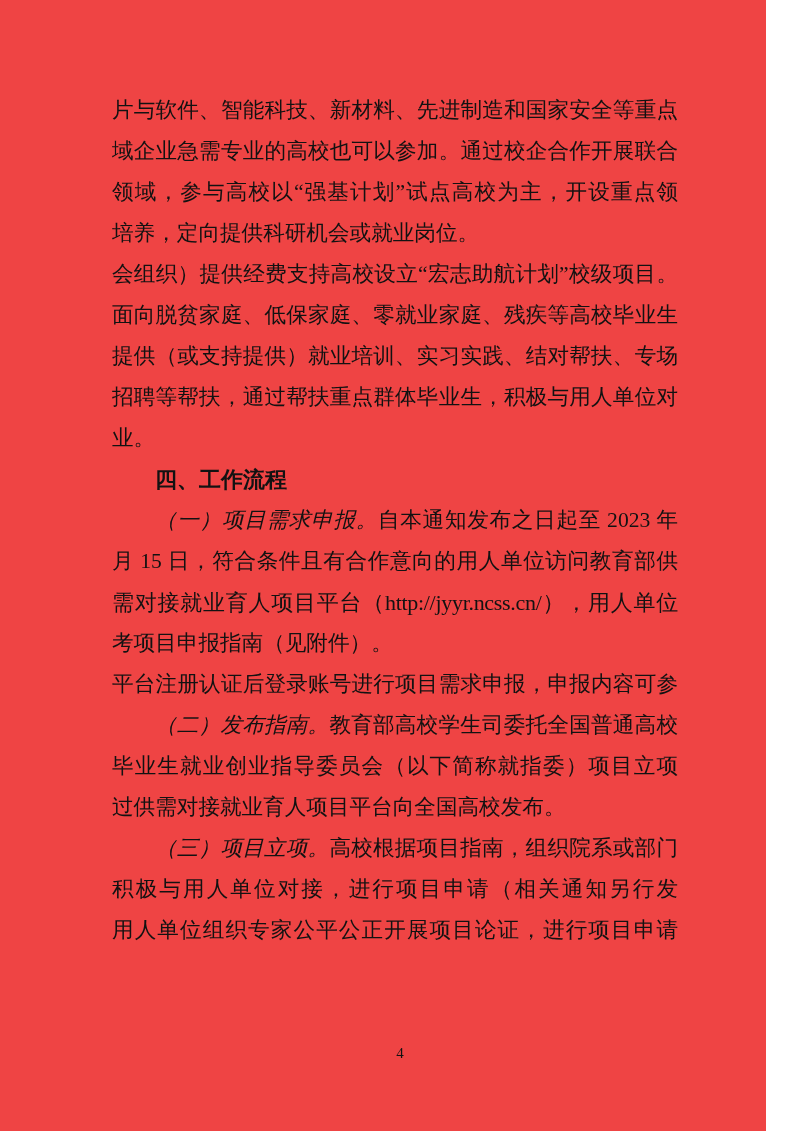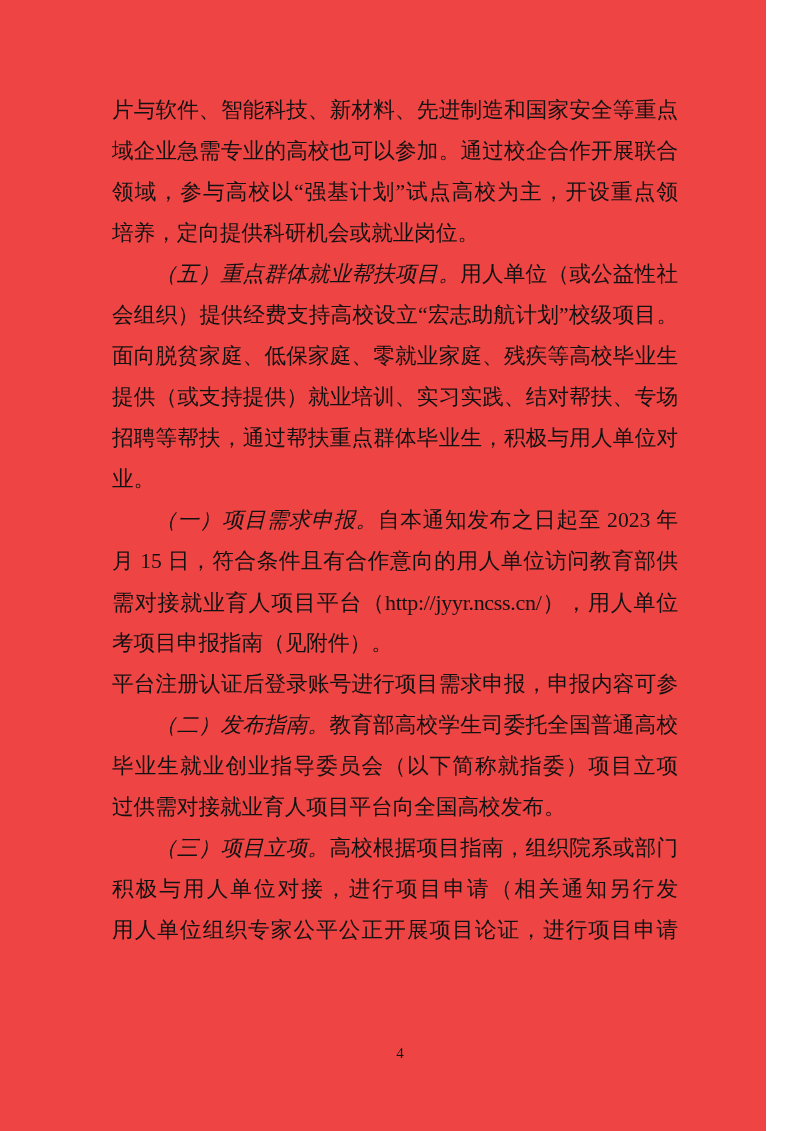"（五）重点群体就业帮扶项目。用人单位（或公益性社" div.line { html: <div><span>（五）重点群体就业帮扶项目。</span><span>用人单位（或公益性社</span></div> -> none }
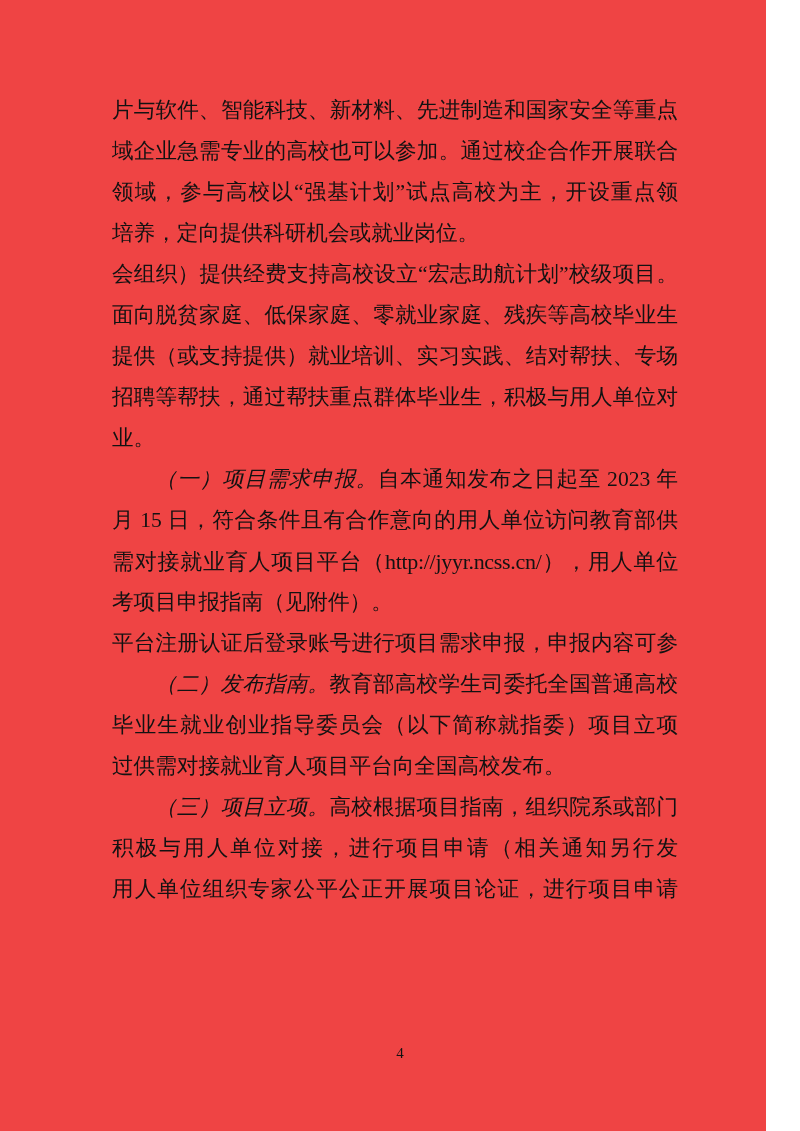"四、工作流程" div.line { html: none -> <div>四、工作流程</div> }
